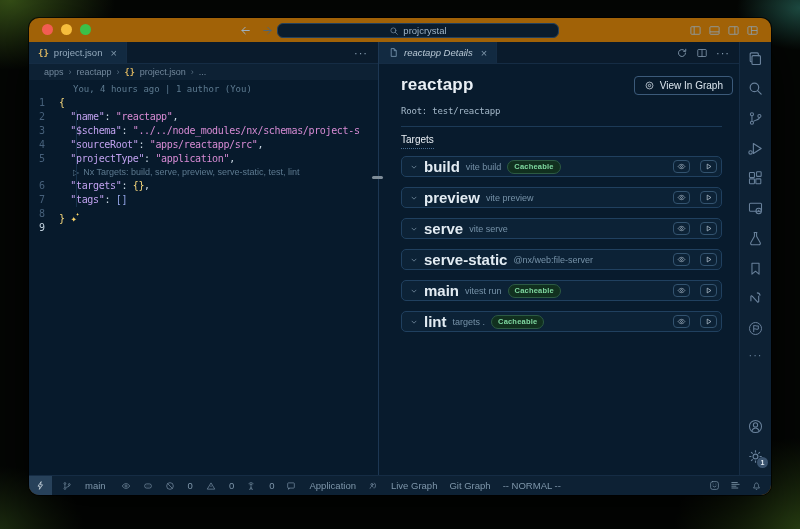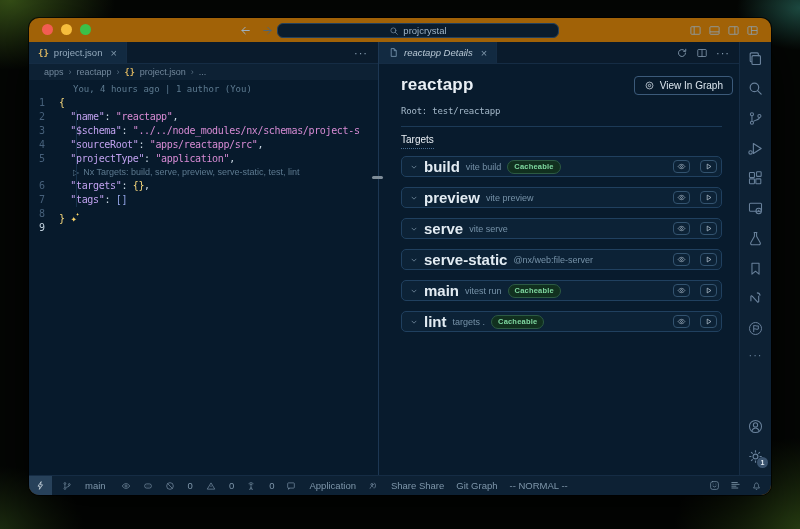"Share Share" span { text: Share Share -> Live Graph }
